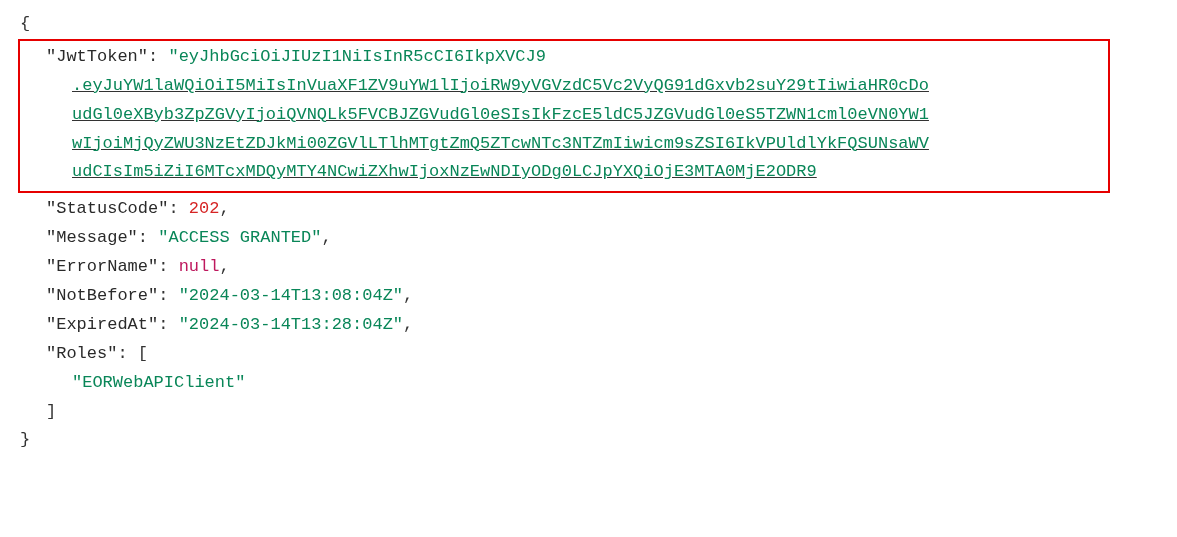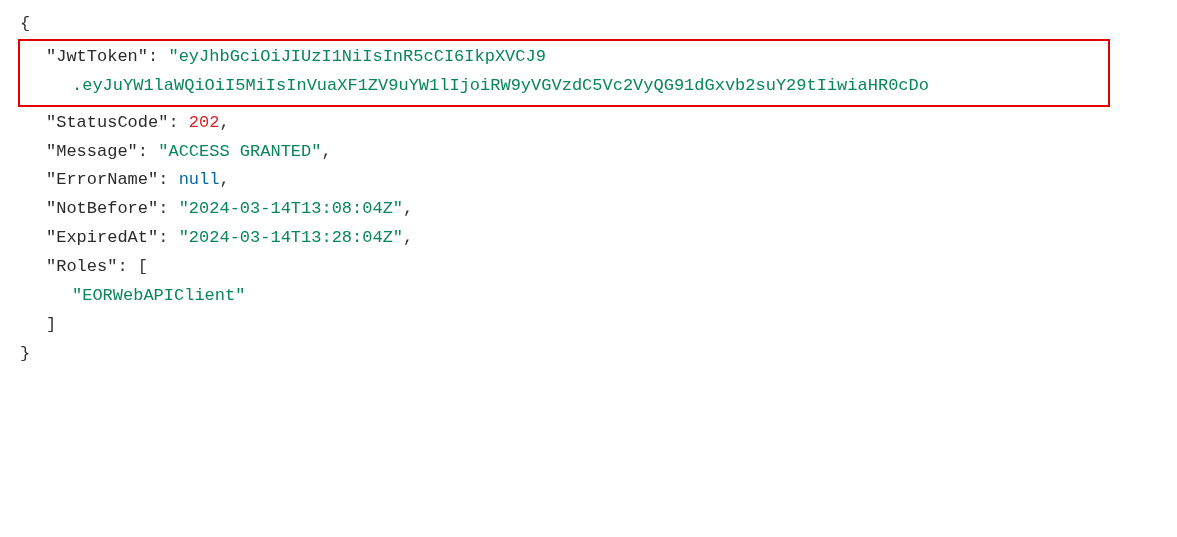".eyJuYW1laWQiOiI5MiIsInVuaXF1ZV9uYW1lIjo" .token-cont { text-decoration: none -> underline }
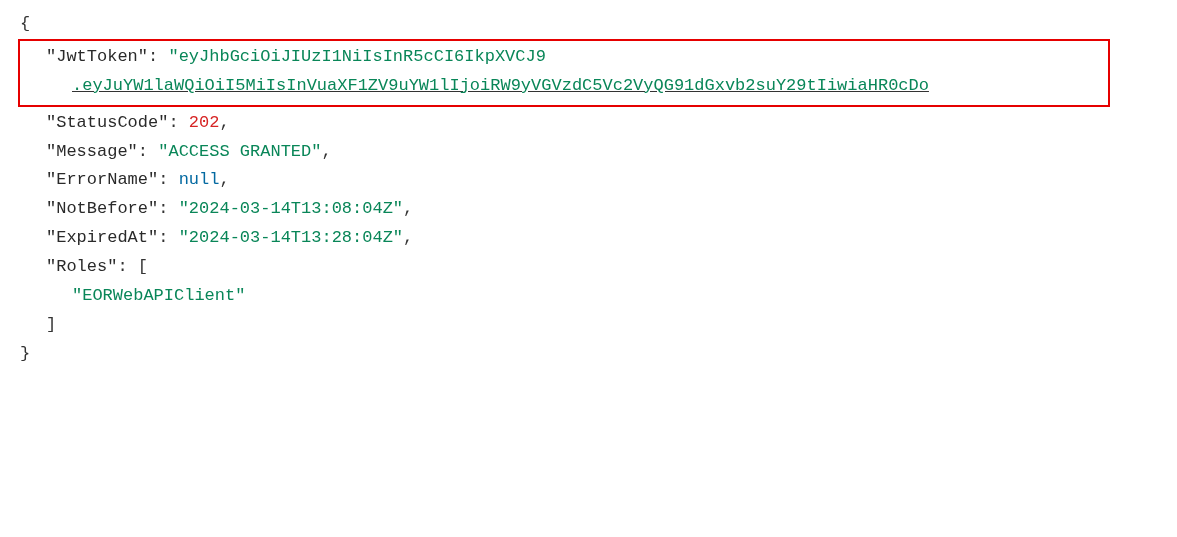"udGl0eXByb3ZpZGVyIjoiQVNQLk5FVCBJZGVudGl" span.token-line { html: none -> <span><span>udGl0eXByb3ZpZGVyIjoiQVNQLk5FVCBJZGVudGl0eSIsIkFzcE5ldC5JZGVudGl0eS5TZWN1cml0eVN0YW1</span></span> }
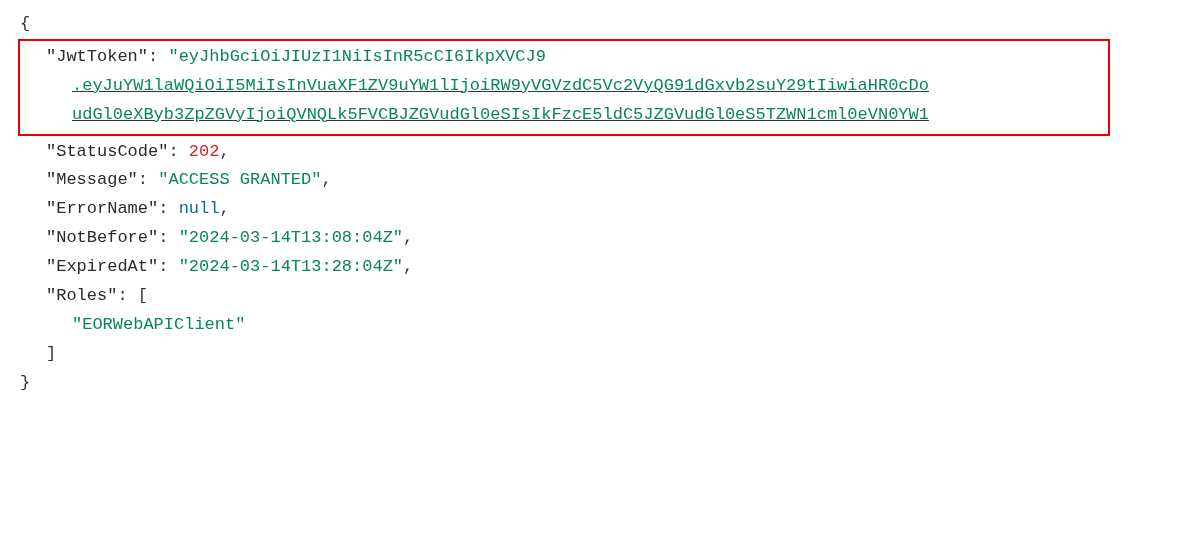"wIjoiMjQyZWU3NzEtZDJkMi00ZGVlLTlhMTgtZmQ" span.token-line { html: none -> <span><span>wIjoiMjQyZWU3NzEtZDJkMi00ZGVlLTlhMTgtZmQ5ZTcwNTc3NTZmIiwicm9sZSI6IkVPUldlYkFQSUNsaWV</span></span> }
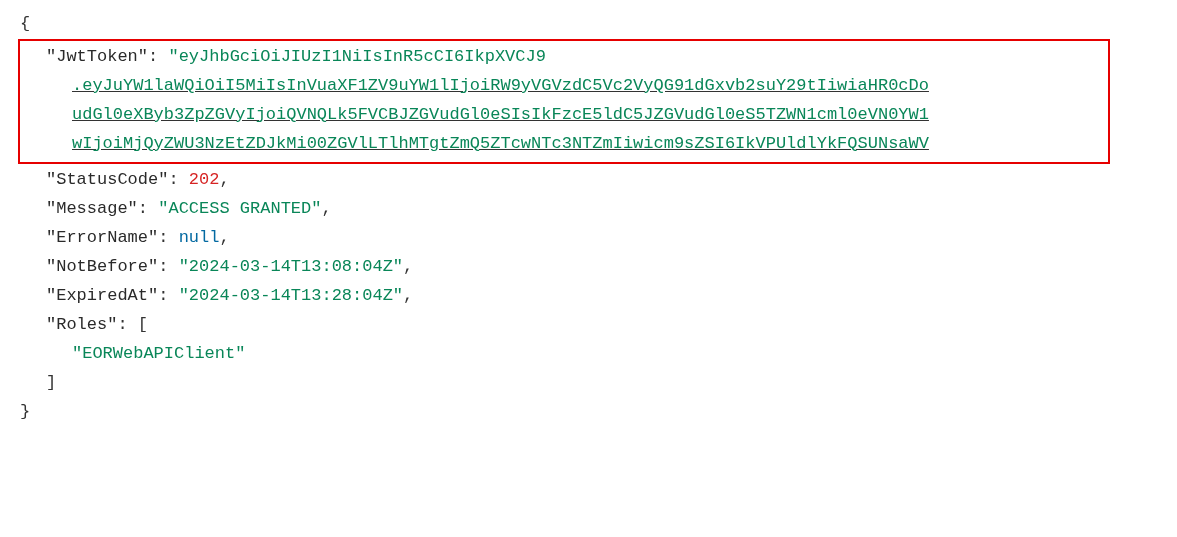"udCIsIm5iZiI6MTcxMDQyMTY4NCwiZXhwIjoxNzE" span.token-line { html: none -> <span><span>udCIsIm5iZiI6MTcxMDQyMTY4NCwiZXhwIjoxNzEwNDIyODg0LCJpYXQiOjE3MTA0MjE2ODR9</span></span> }
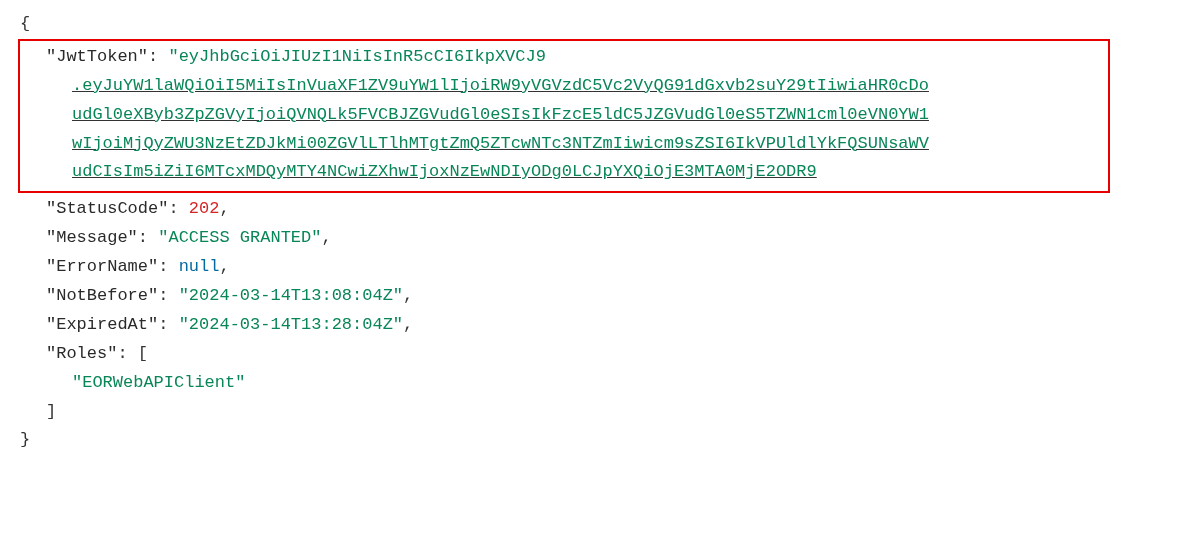"null" .null { color: #0369a1 -> #be185d }
